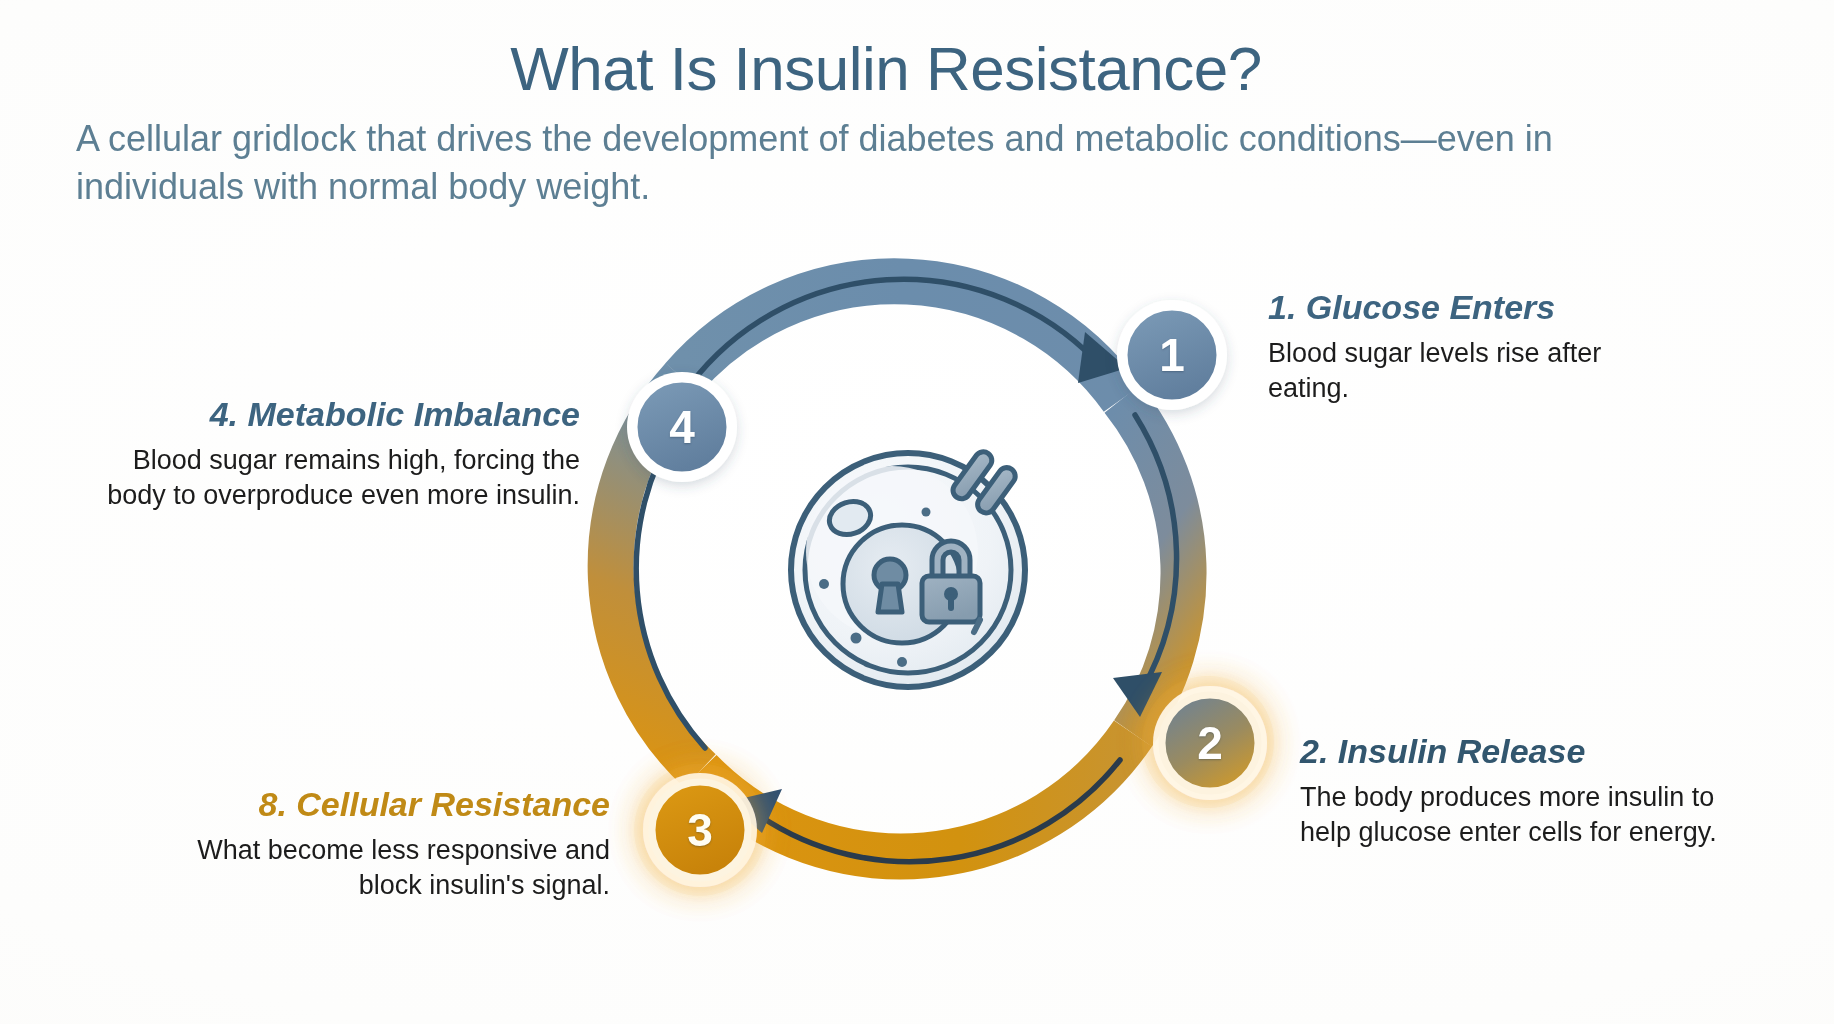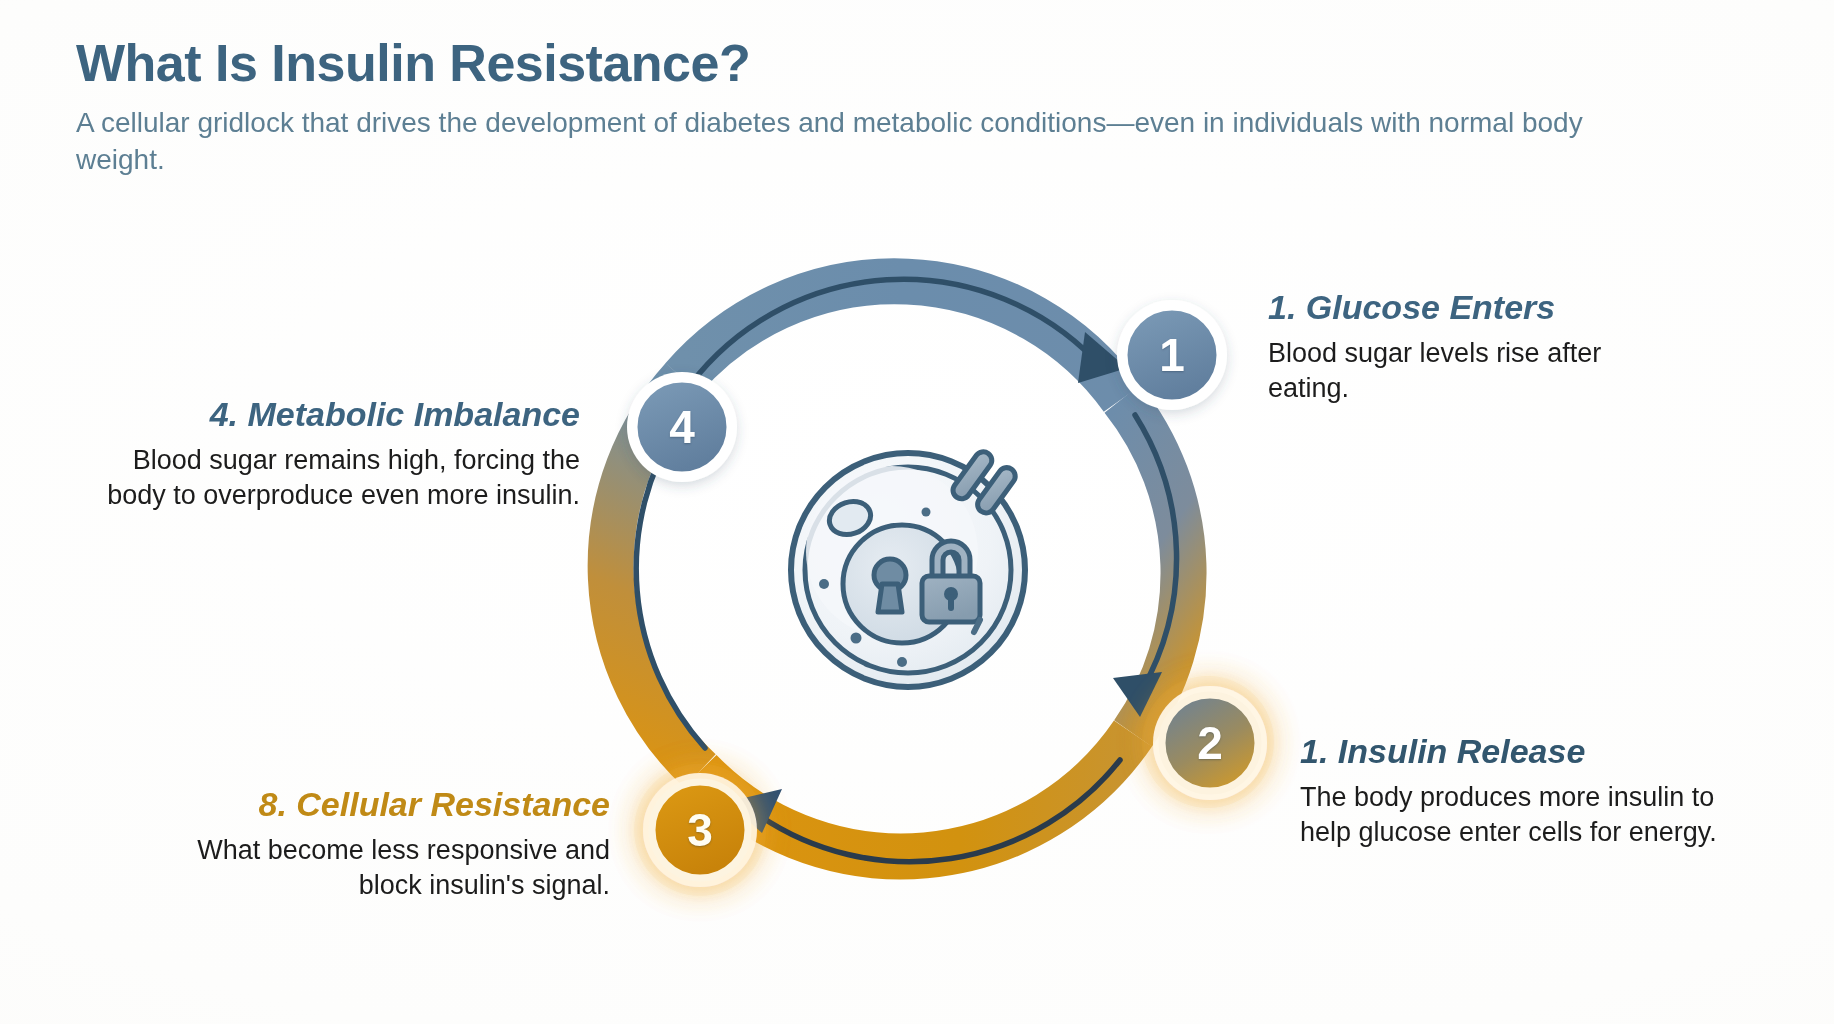"What Is Insulin Resistance?" #page-title { font-size: 52px -> 62px; font-weight: bold -> normal; text-align: none -> center }
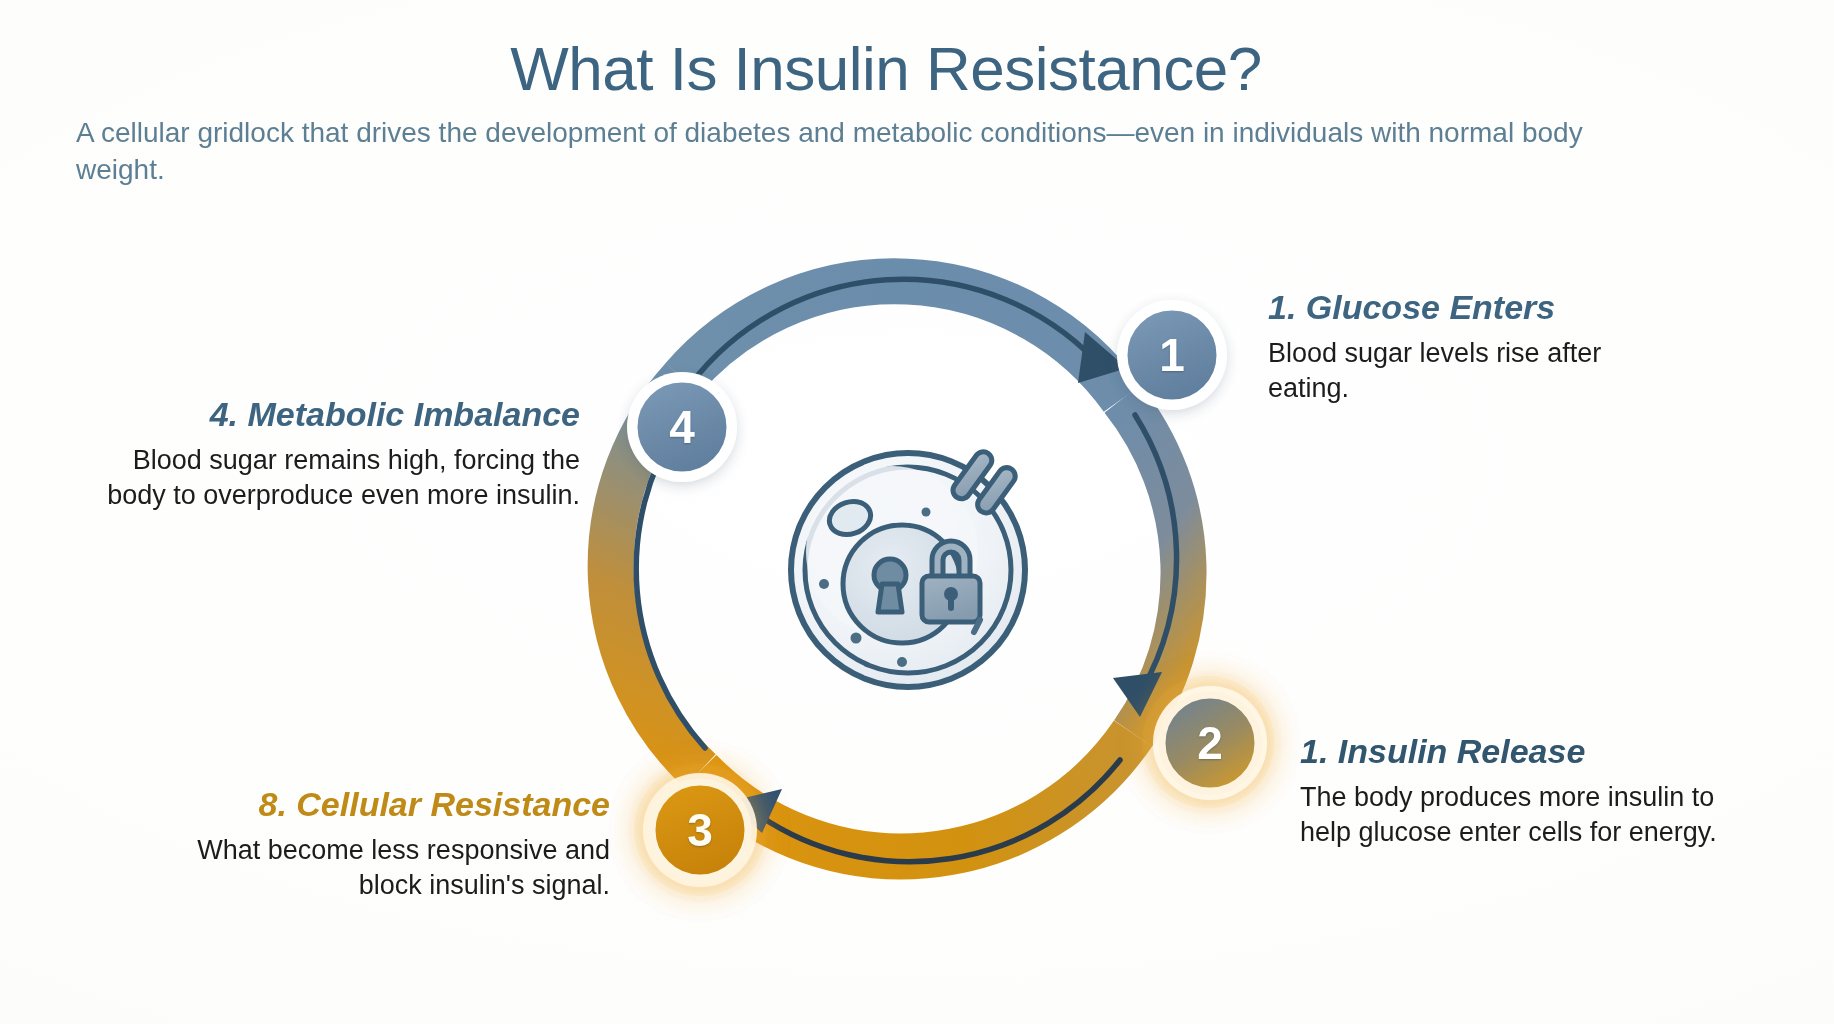"A cellular gridlock that drives" #page-subtitle { font-size: 28px -> 36px }
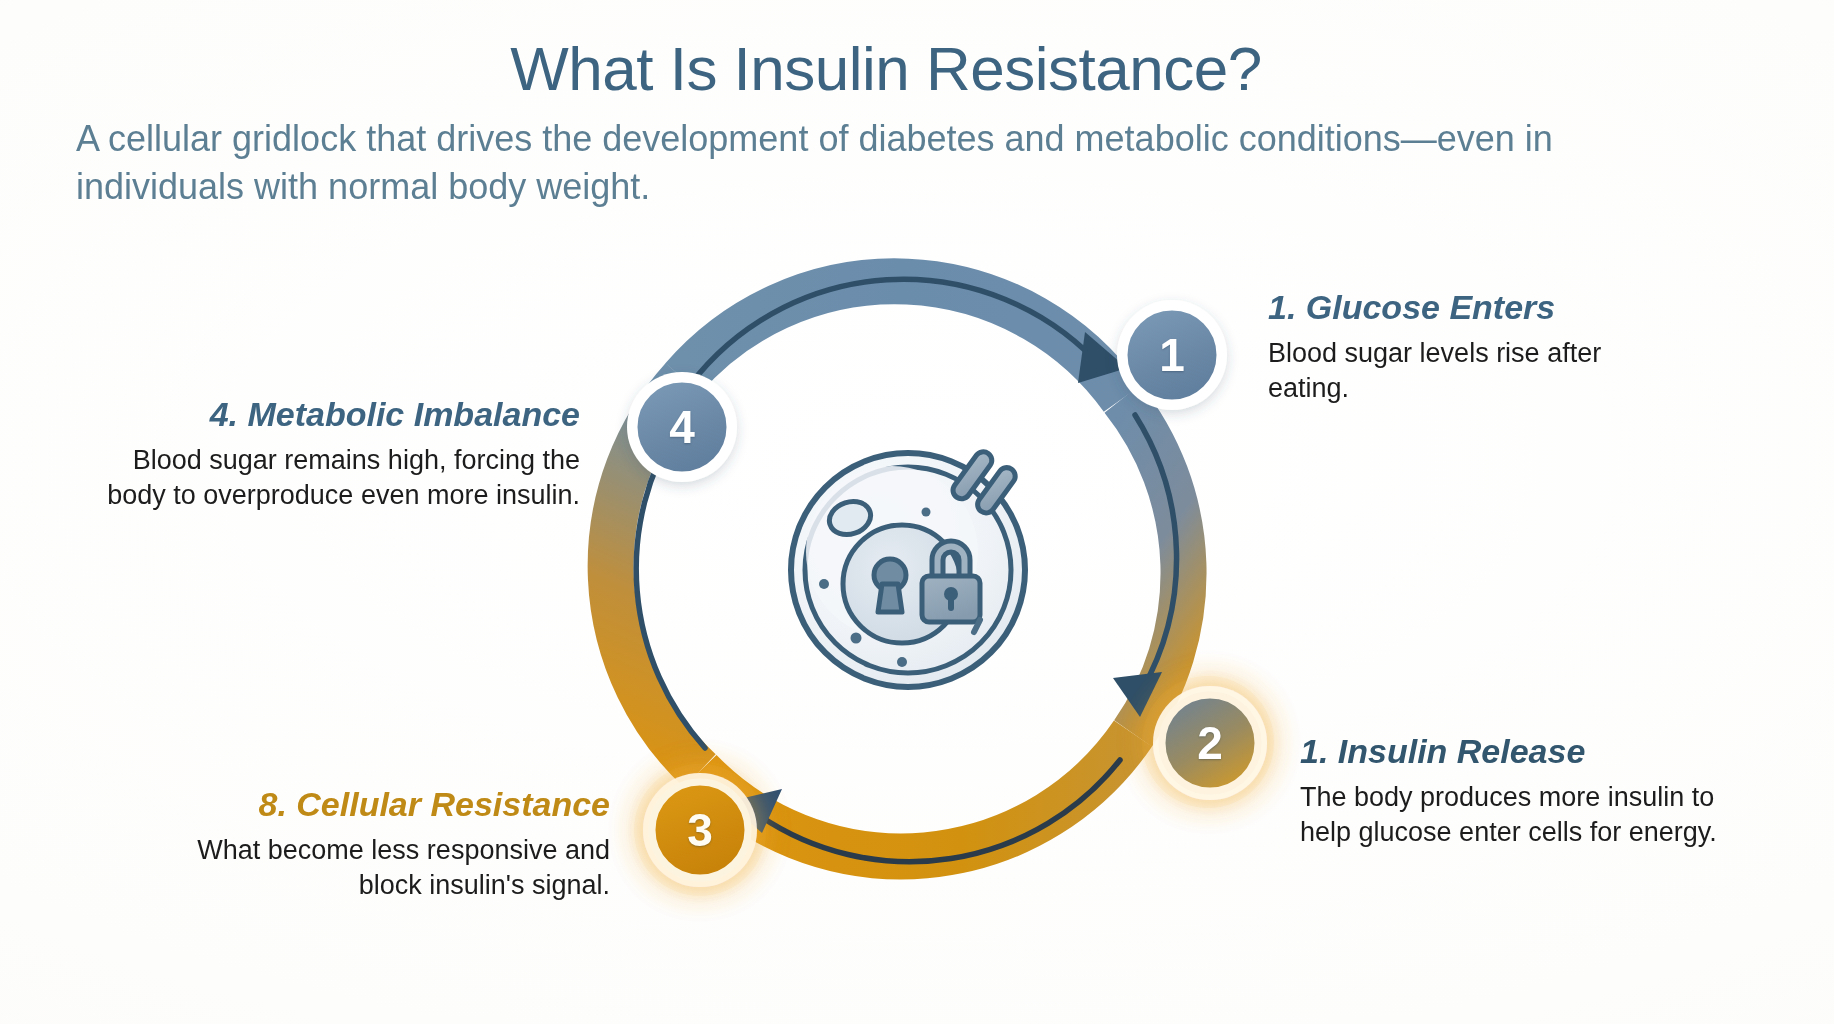"1. Insulin Release" h2.step-heading { text: 1 -> 2 }
